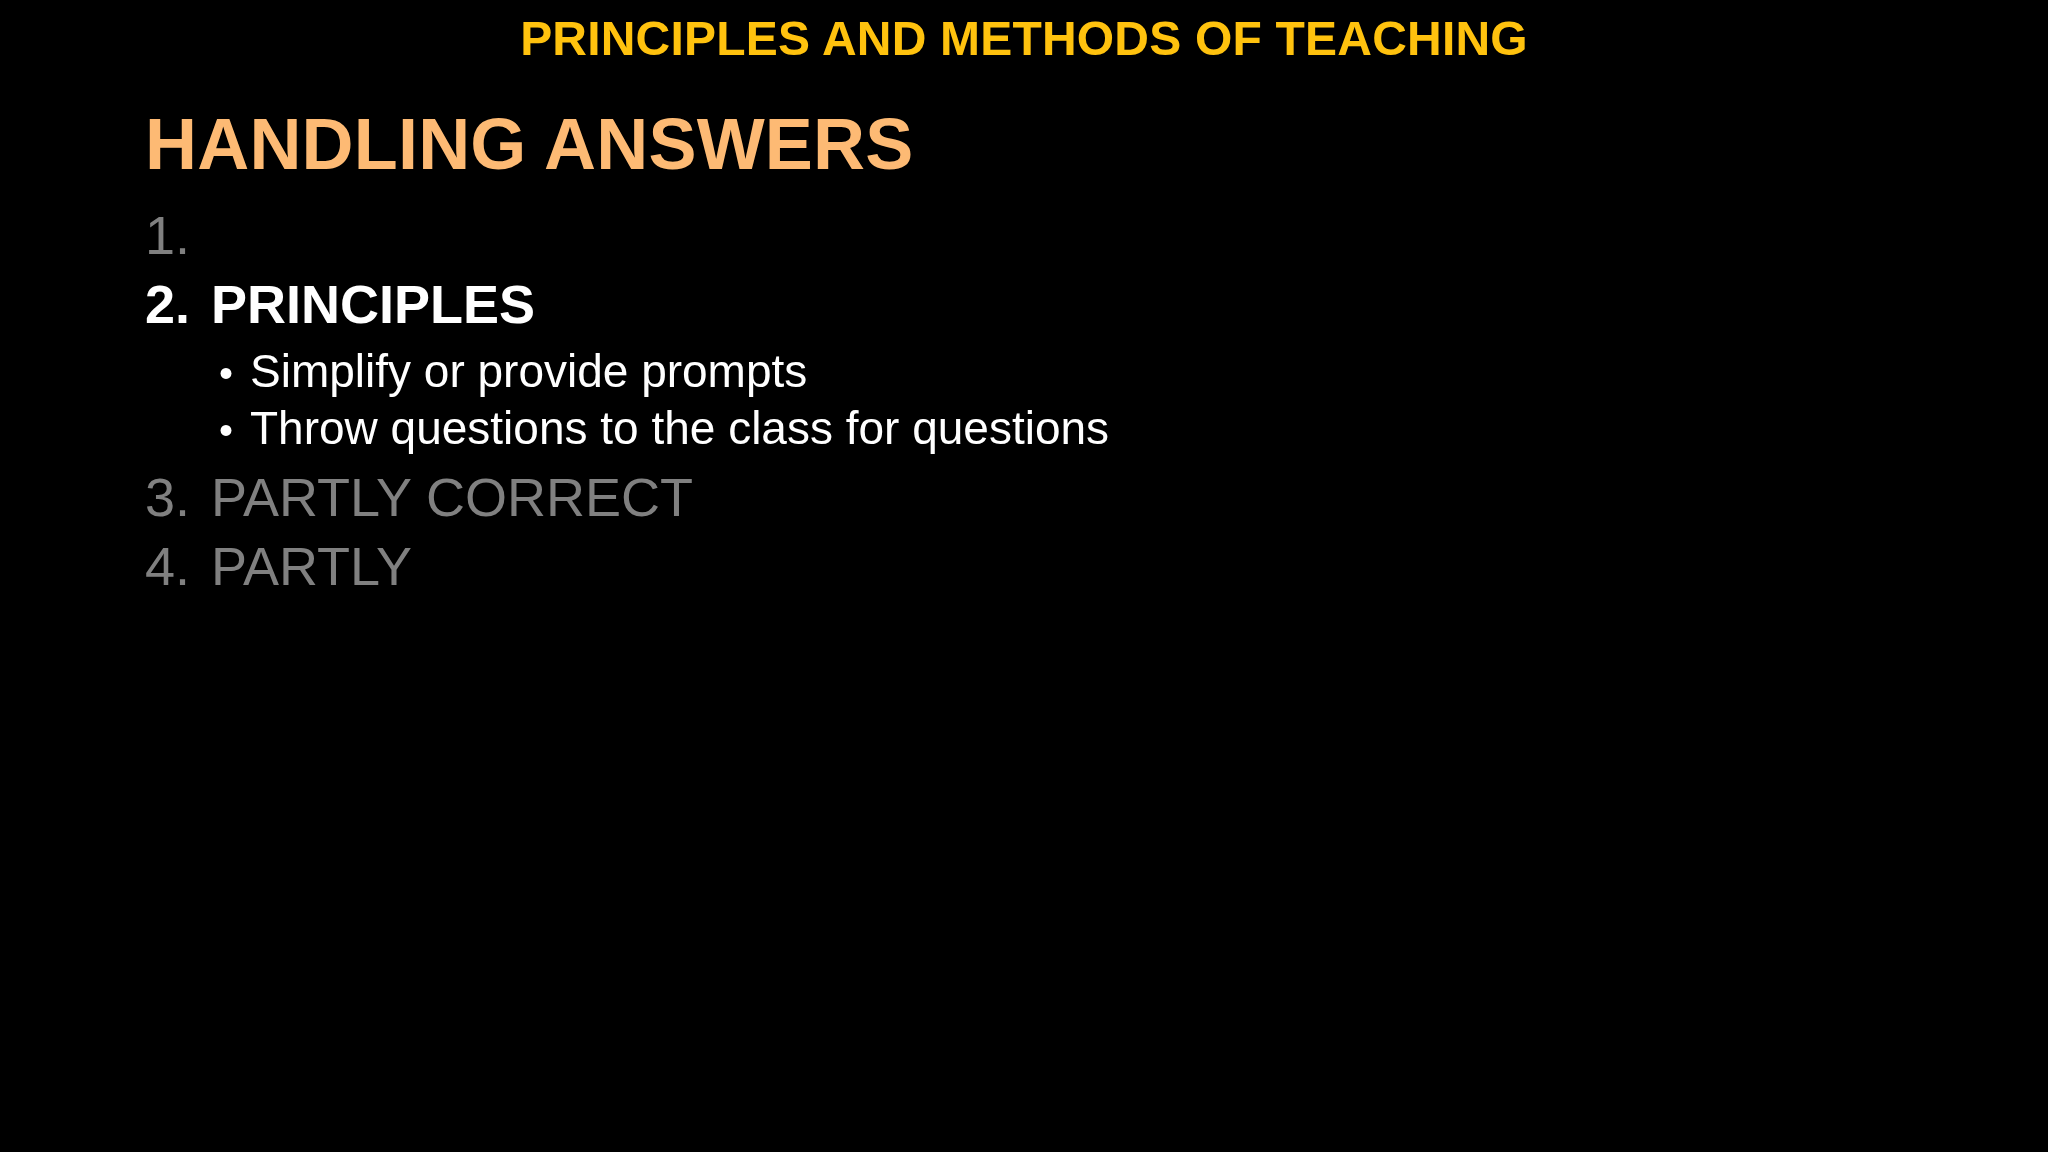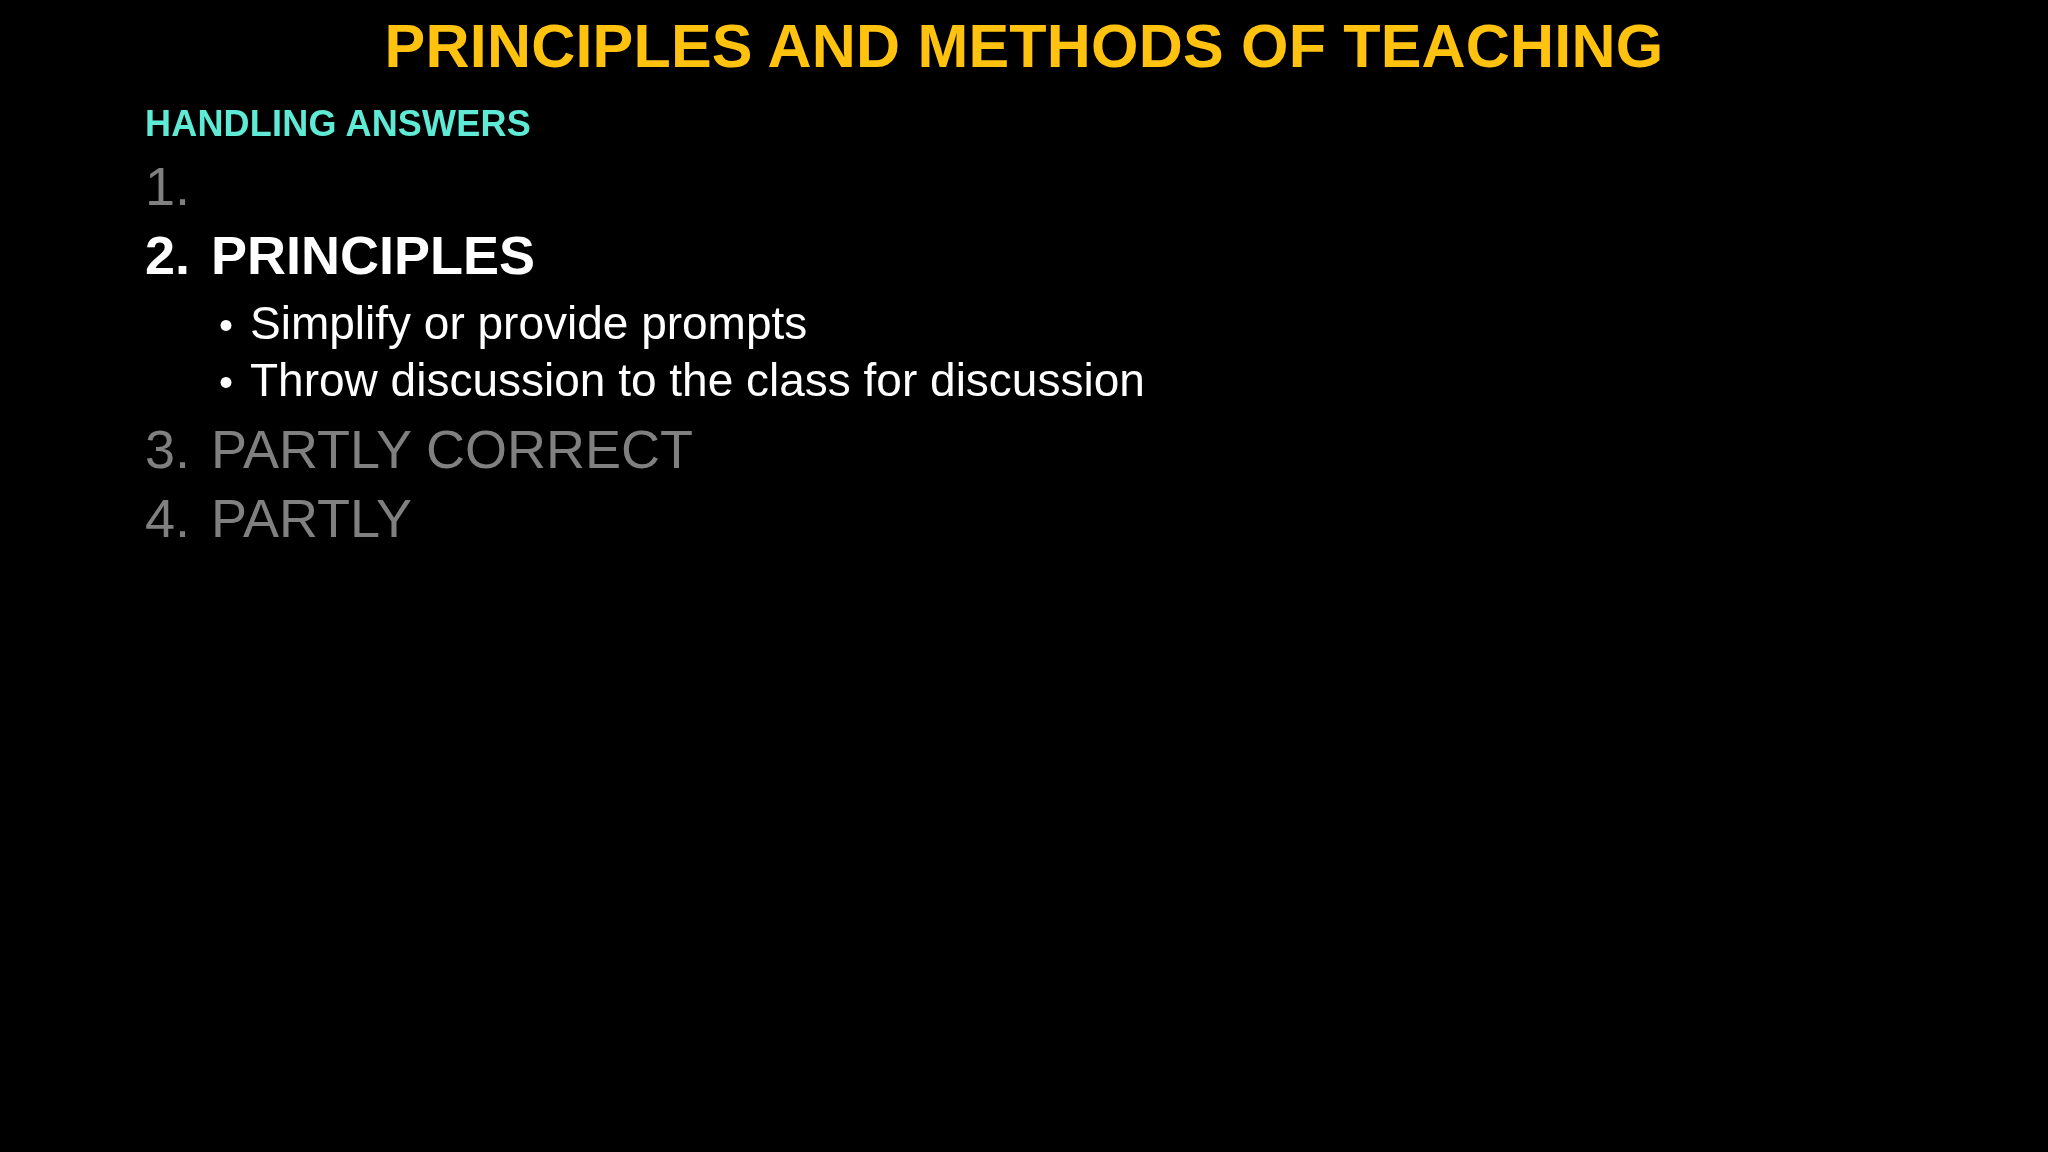"PRINCIPLES AND METHODS OF TEACHING" .slide-title { font-size: 61px -> 48px }
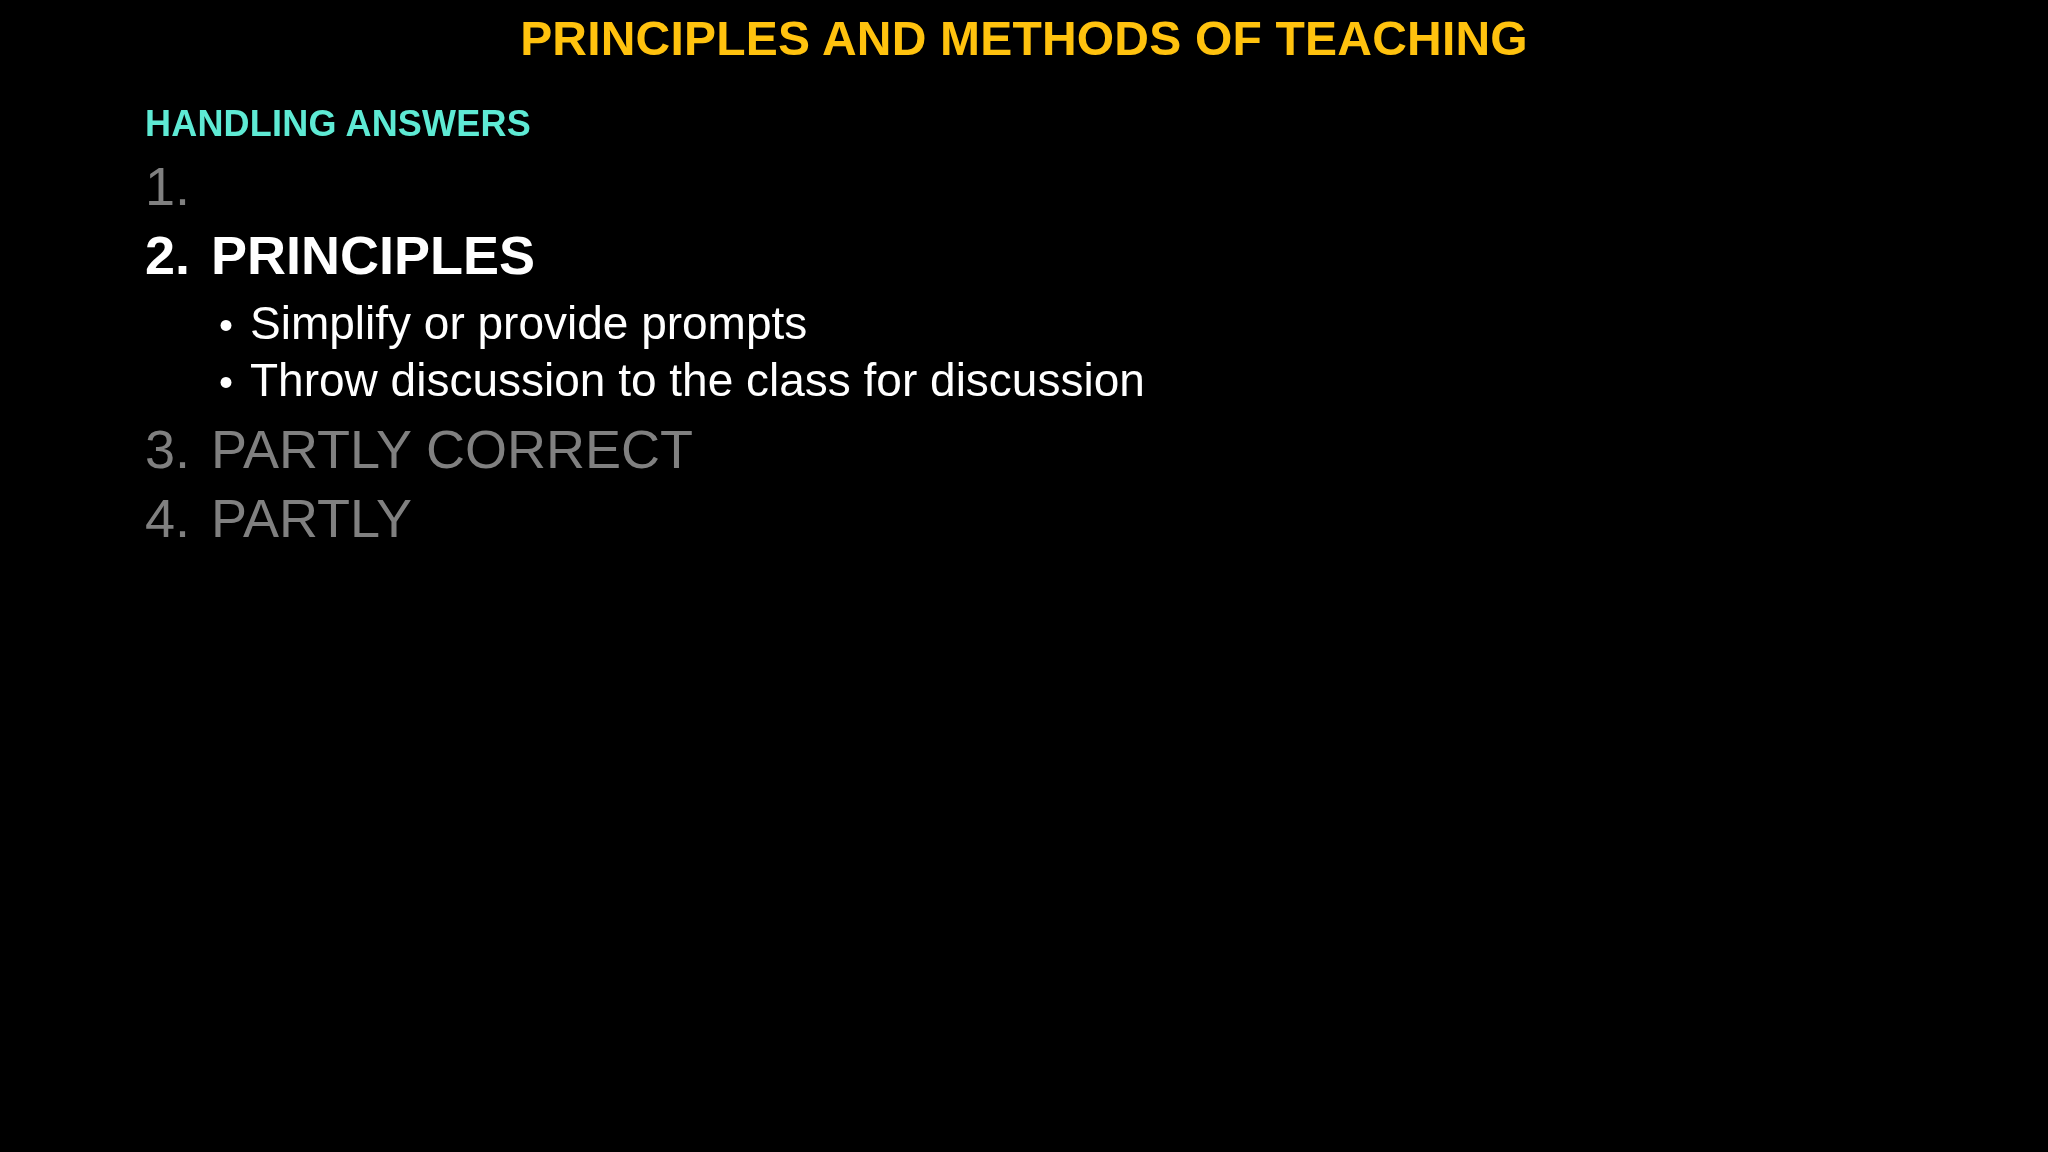"HANDLING ANSWERS" .section-heading { color: #5eead4 -> #fdba74; font-size: 36px -> 72px; margin: 0 0 8px 0 -> 0 0 16px 0 }
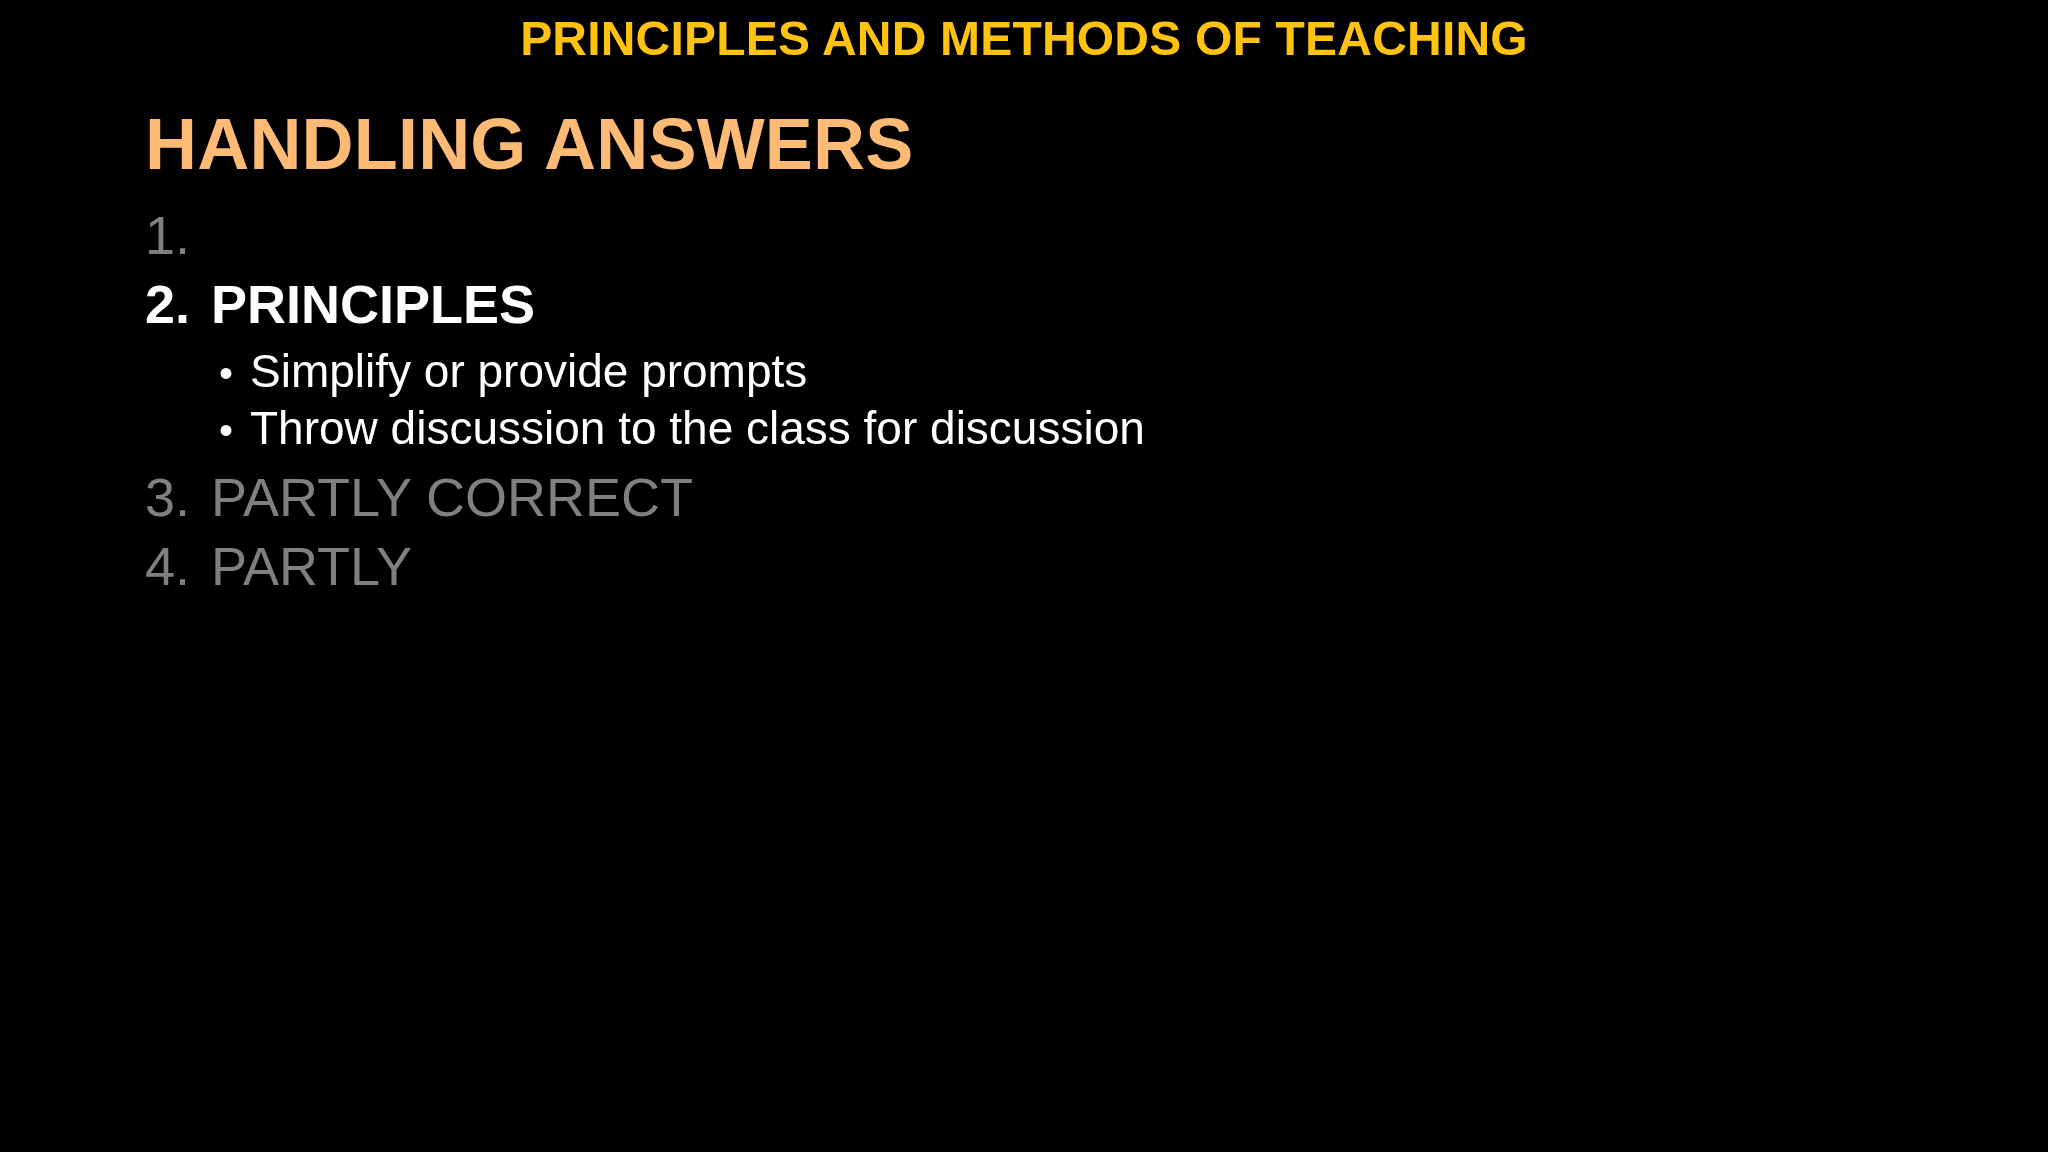"Throw discussion to the class" span.sub-text { text: discussion to the class for discussion -> questions to the class for questions }
